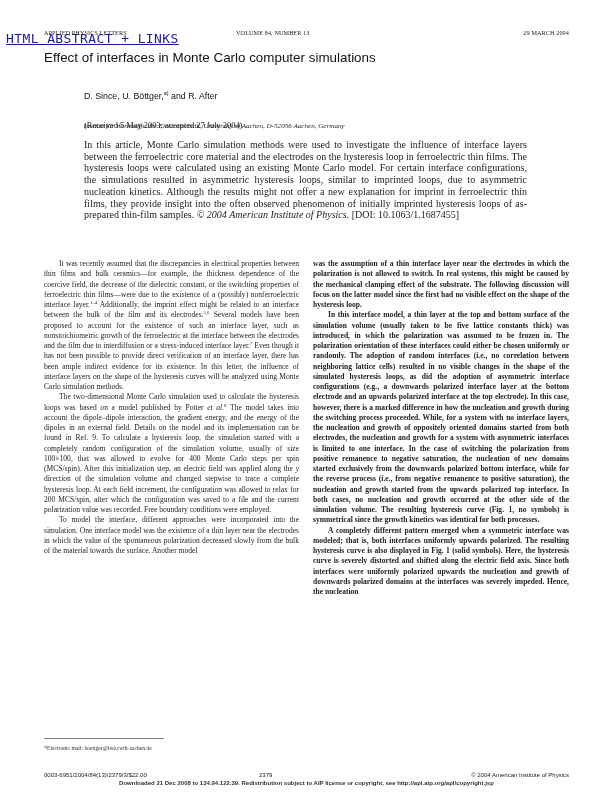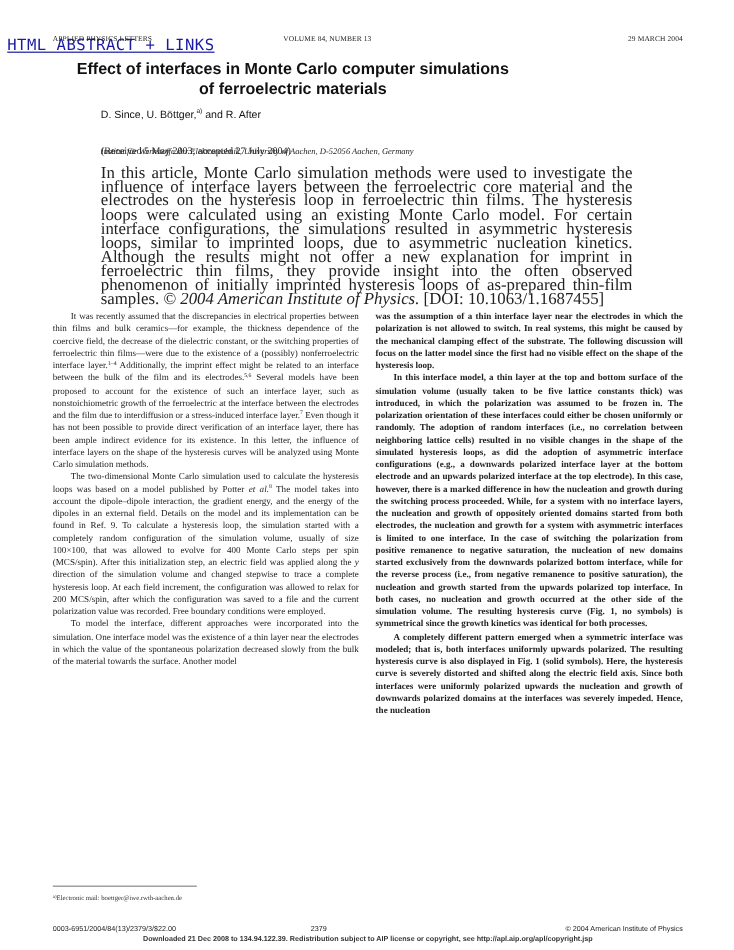"Effect of interfaces in Monte" .title { font-weight: bold -> normal; text-align: center -> none }
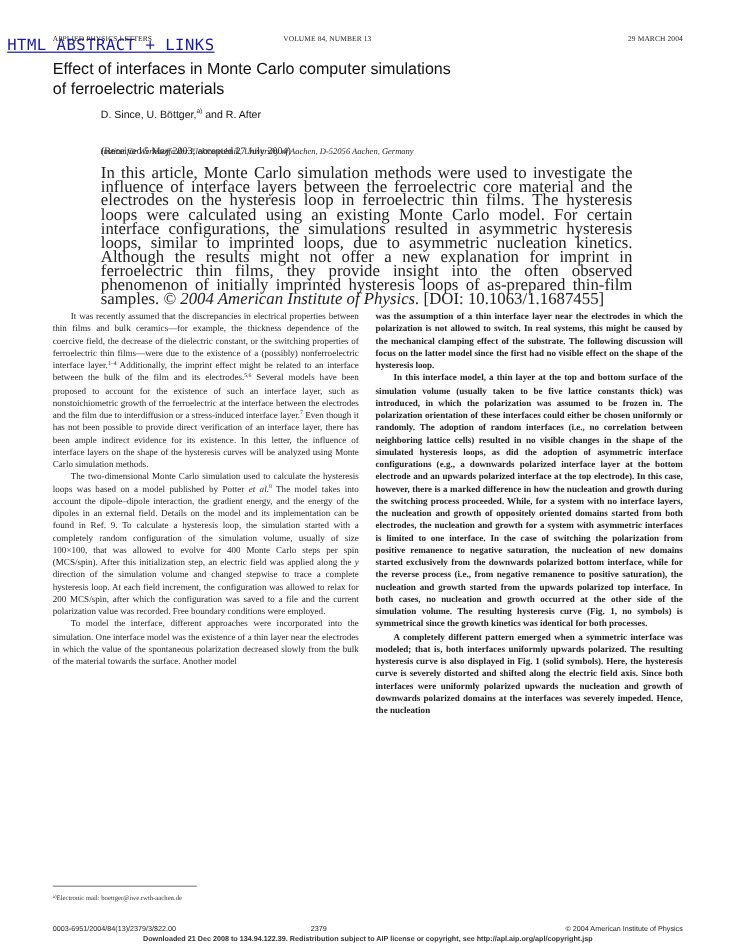"of ferroelectric materials" span { html: <span>of ferroelectric materials</span> -> none }
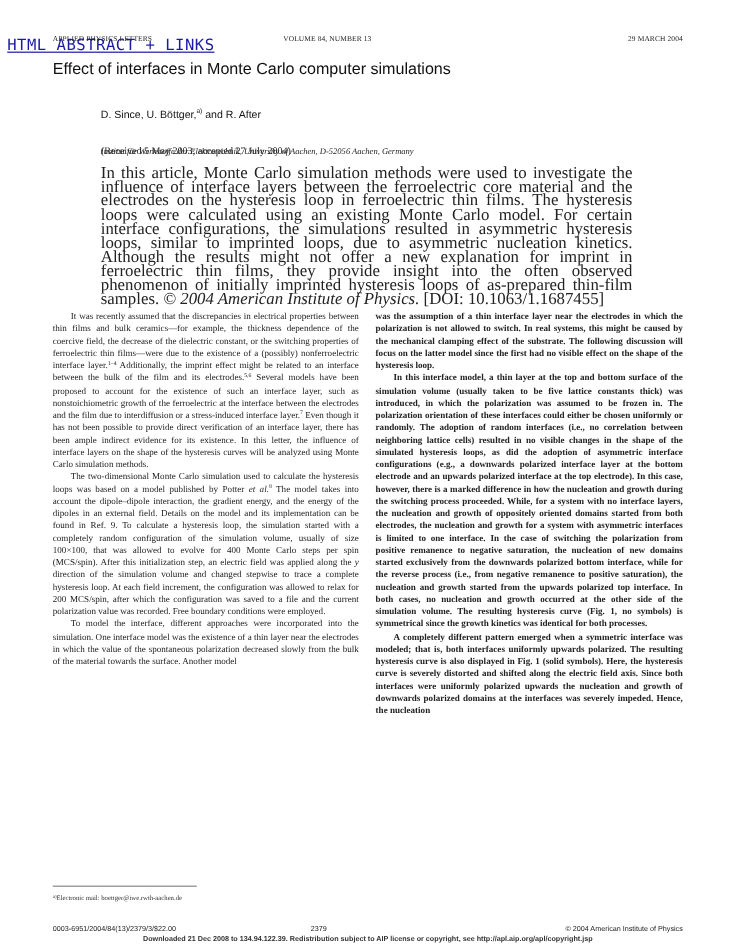"In this article, Monte Carlo" .abstract { font-size: 14px -> 10px }
